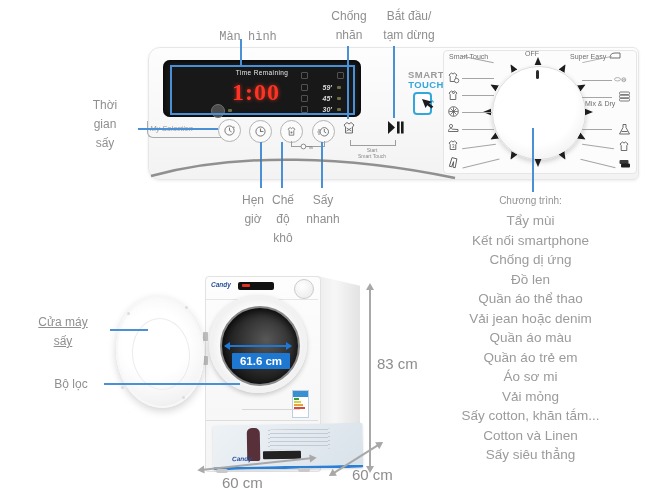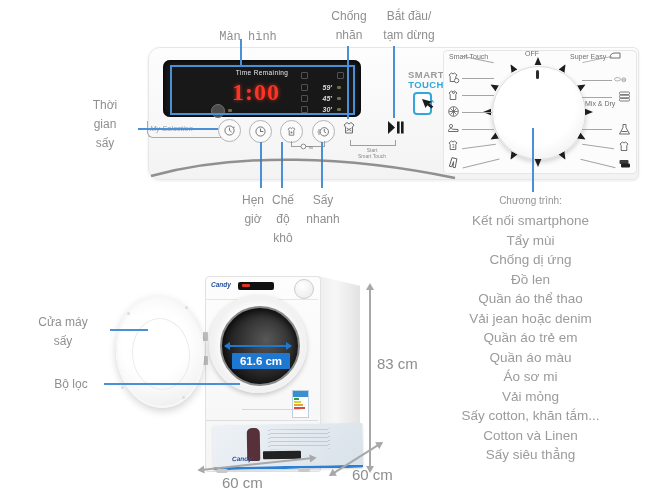"Kết nối smartphone" div.itm { order: before "Tẩy mùi" -> after "Tẩy mùi" }
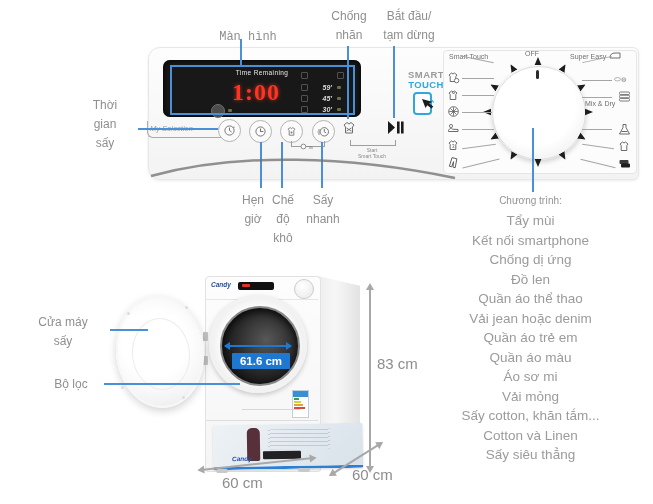"Cửa máy" div.abs { text-decoration: none -> underline }
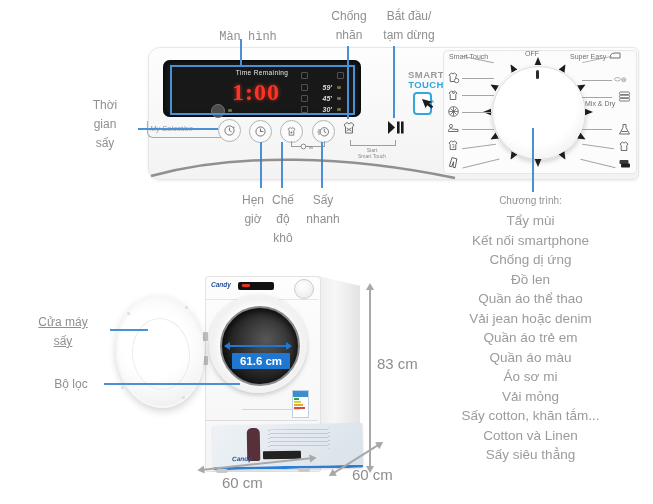"Quần áo trẻ em" div.itm { order: before "Quần áo màu" -> after "Quần áo màu" }
